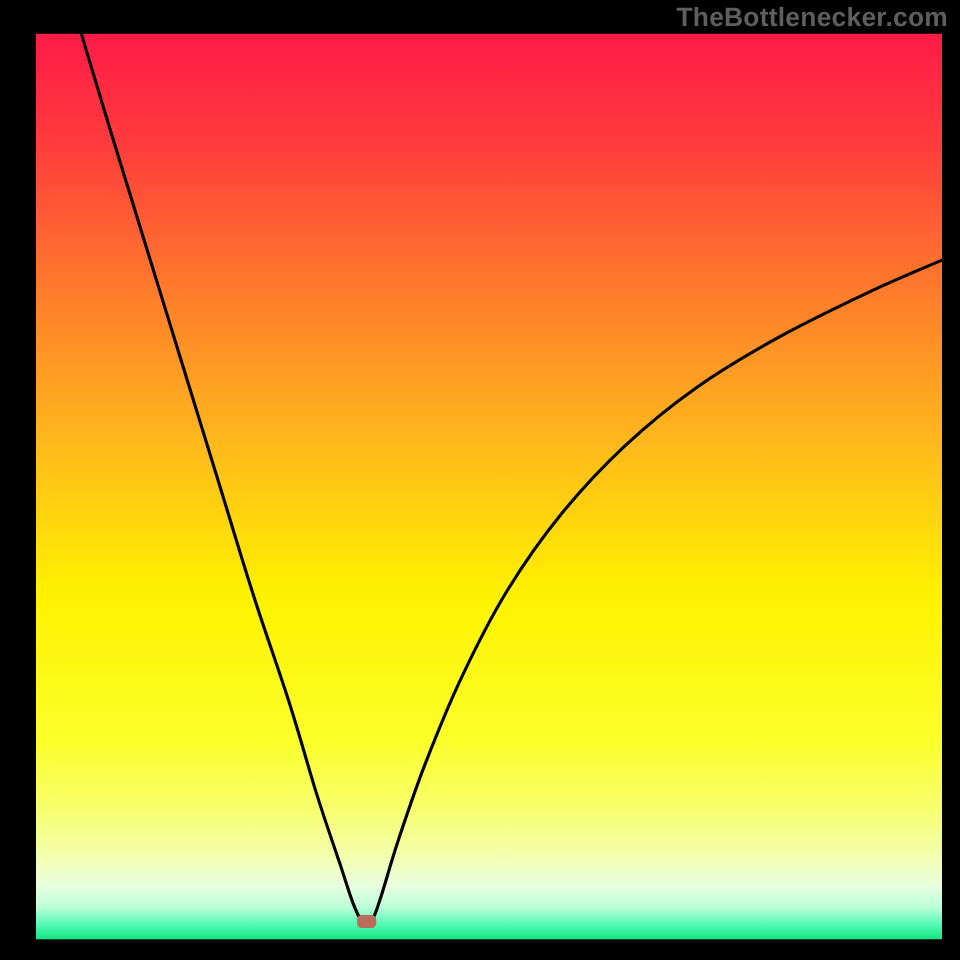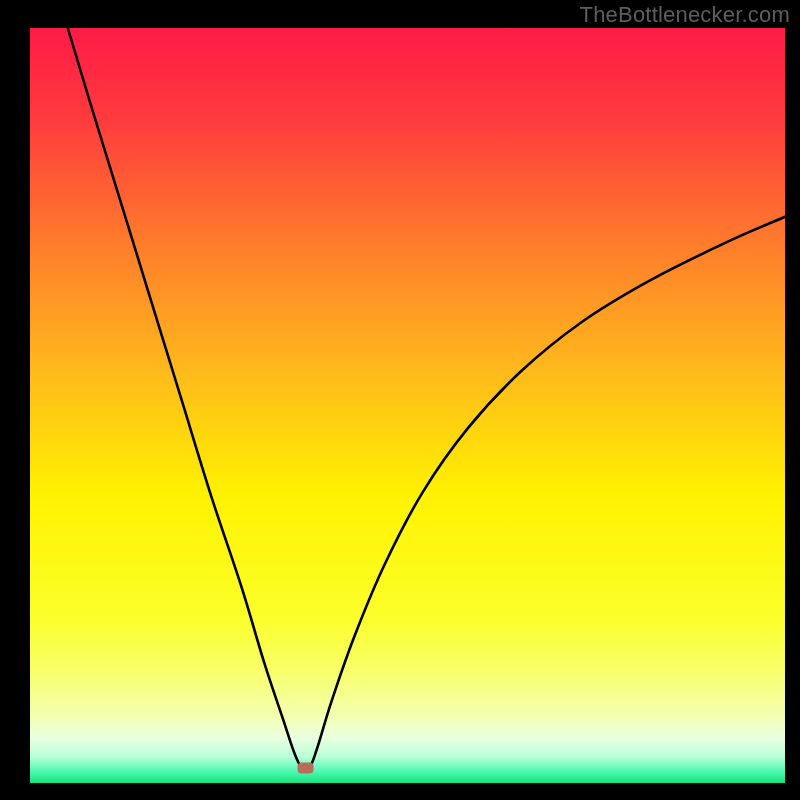"TheBottlenecker.com" .watermark { font-weight: 400 -> 700 }
